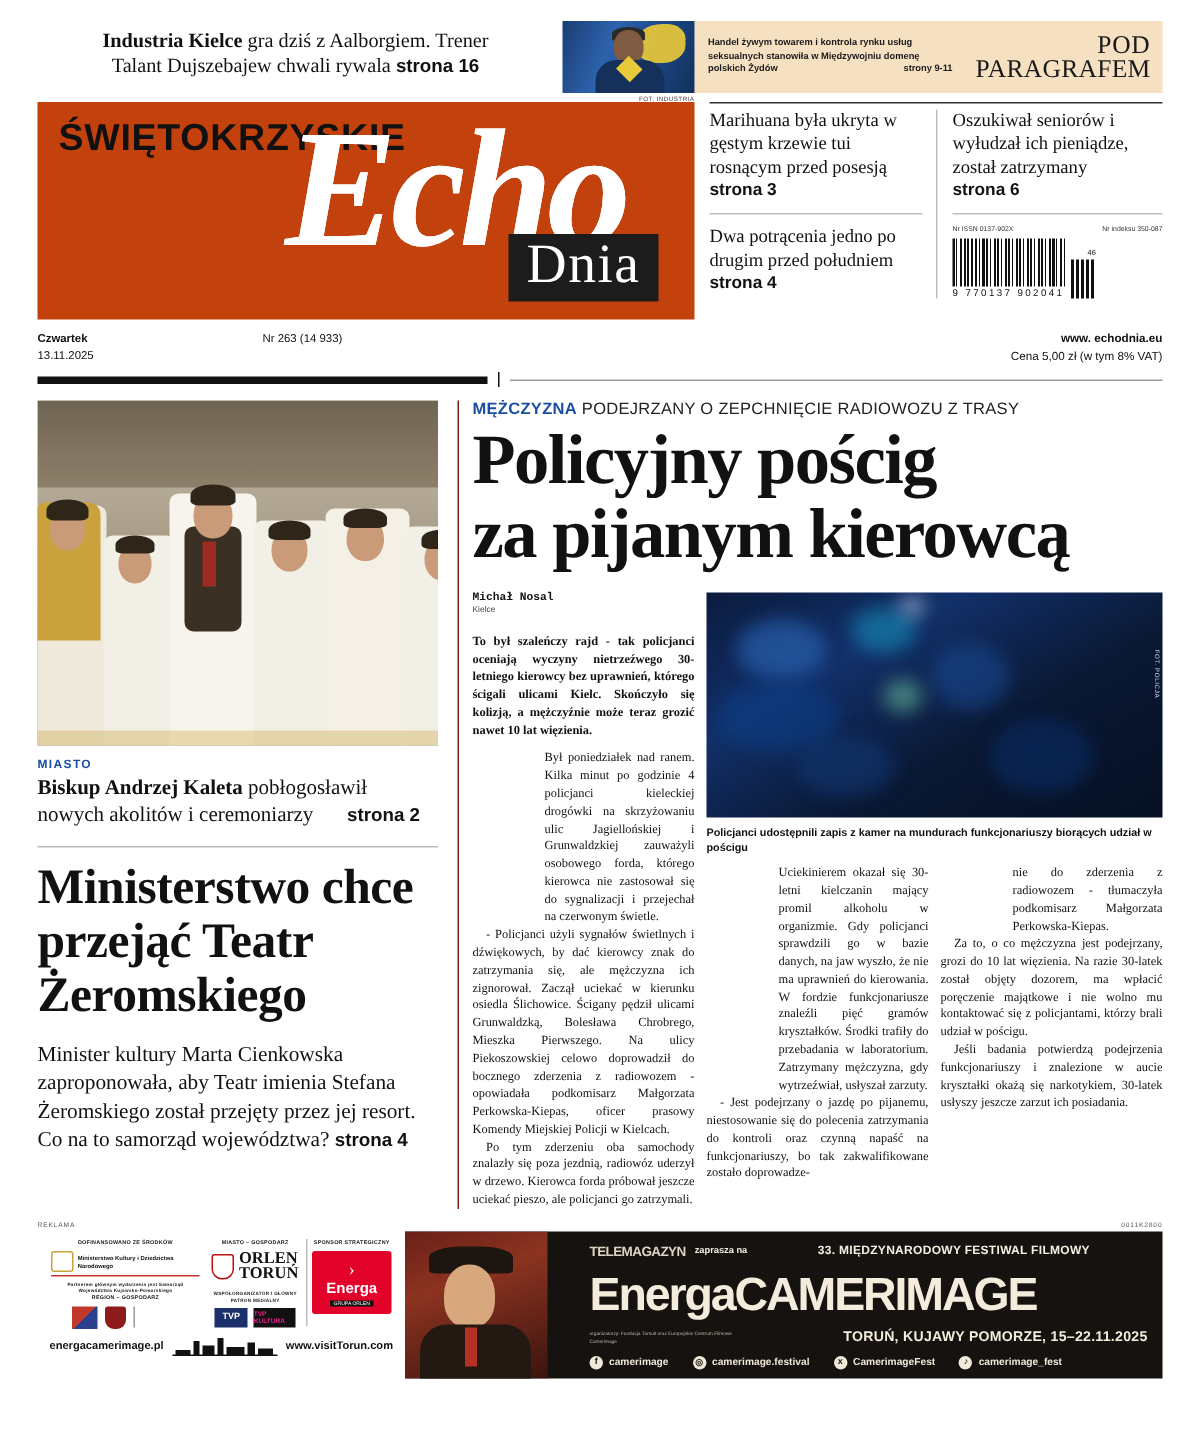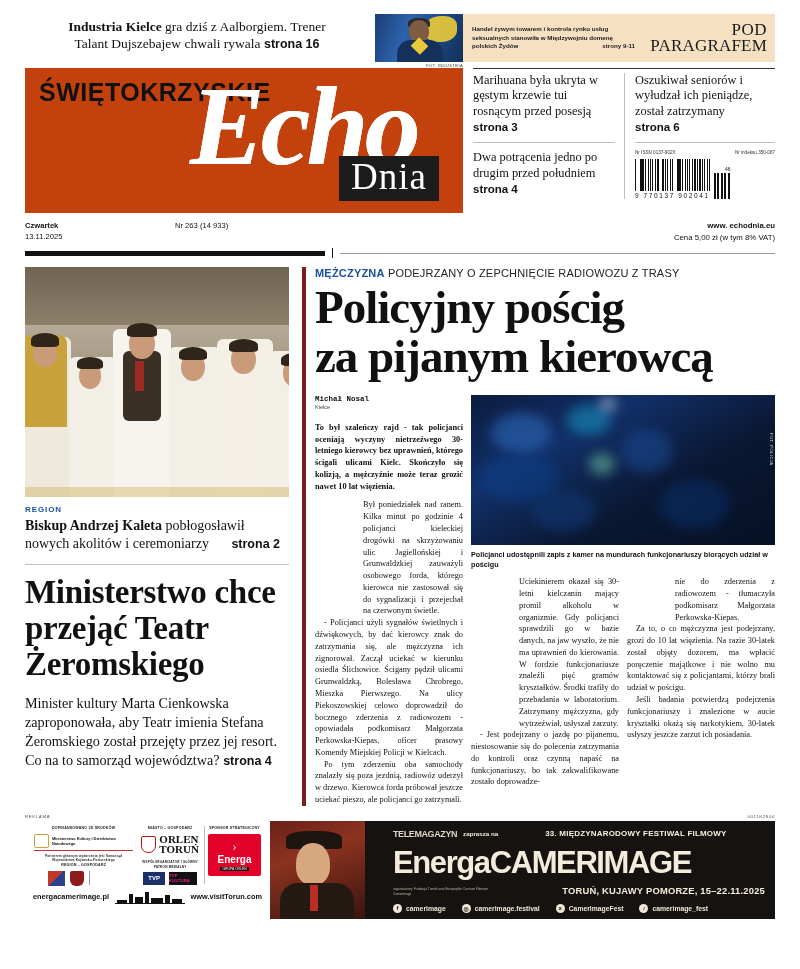"MĘŻCZYZNA PODEJRZANY O ZEPCHNIĘCIE" .col-right { border-left: 4px solid #7f1d1d -> 1px solid #7f1d1d }
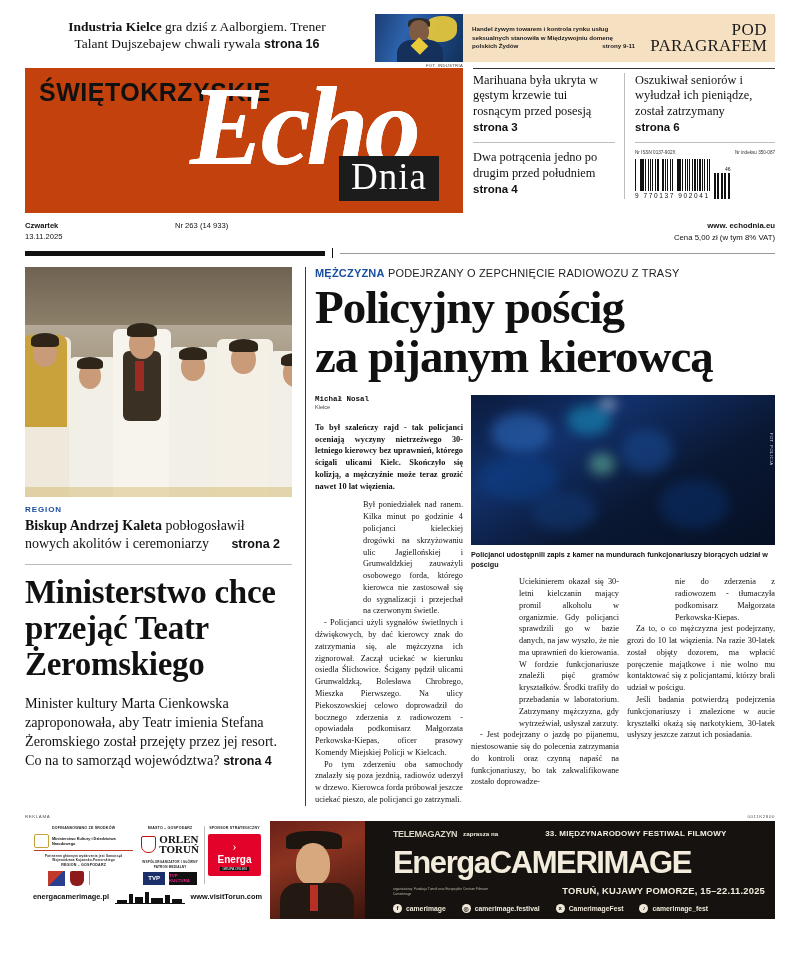"REGION" div.kicker { text: REGION -> MIASTO }
